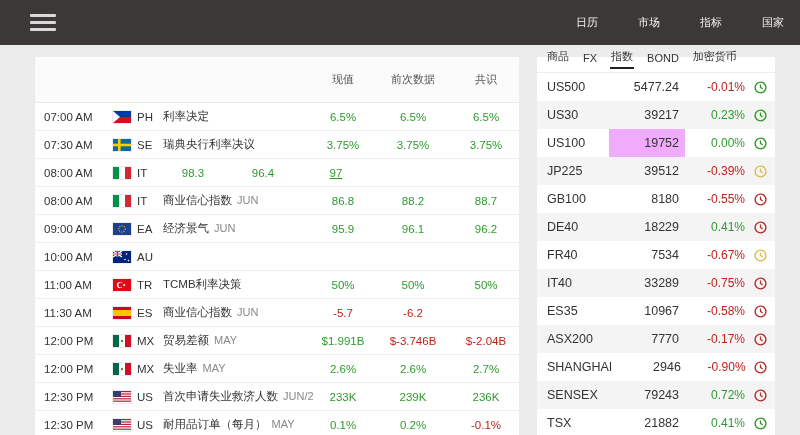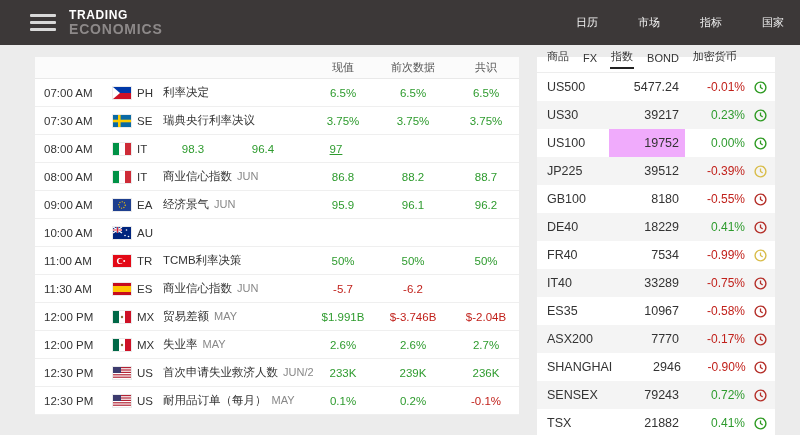"TRADING" div.logo { html: <div> <div>TRADING</div> <div>ECONOMICS</div> </div> -> none }
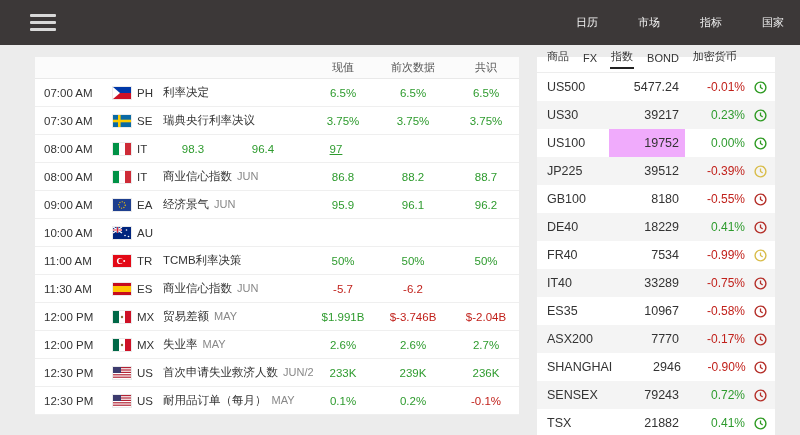"现值" .cal-head { height: 22px -> 46px }
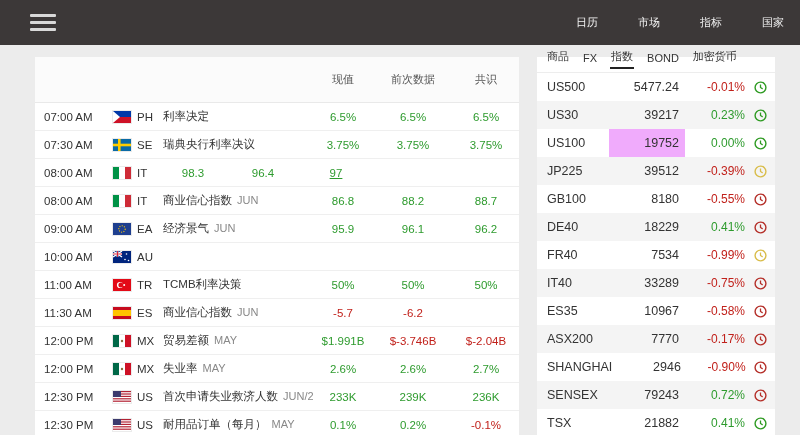"-0.99%" div.m-chg { text: -0.99% -> -0.67% }
